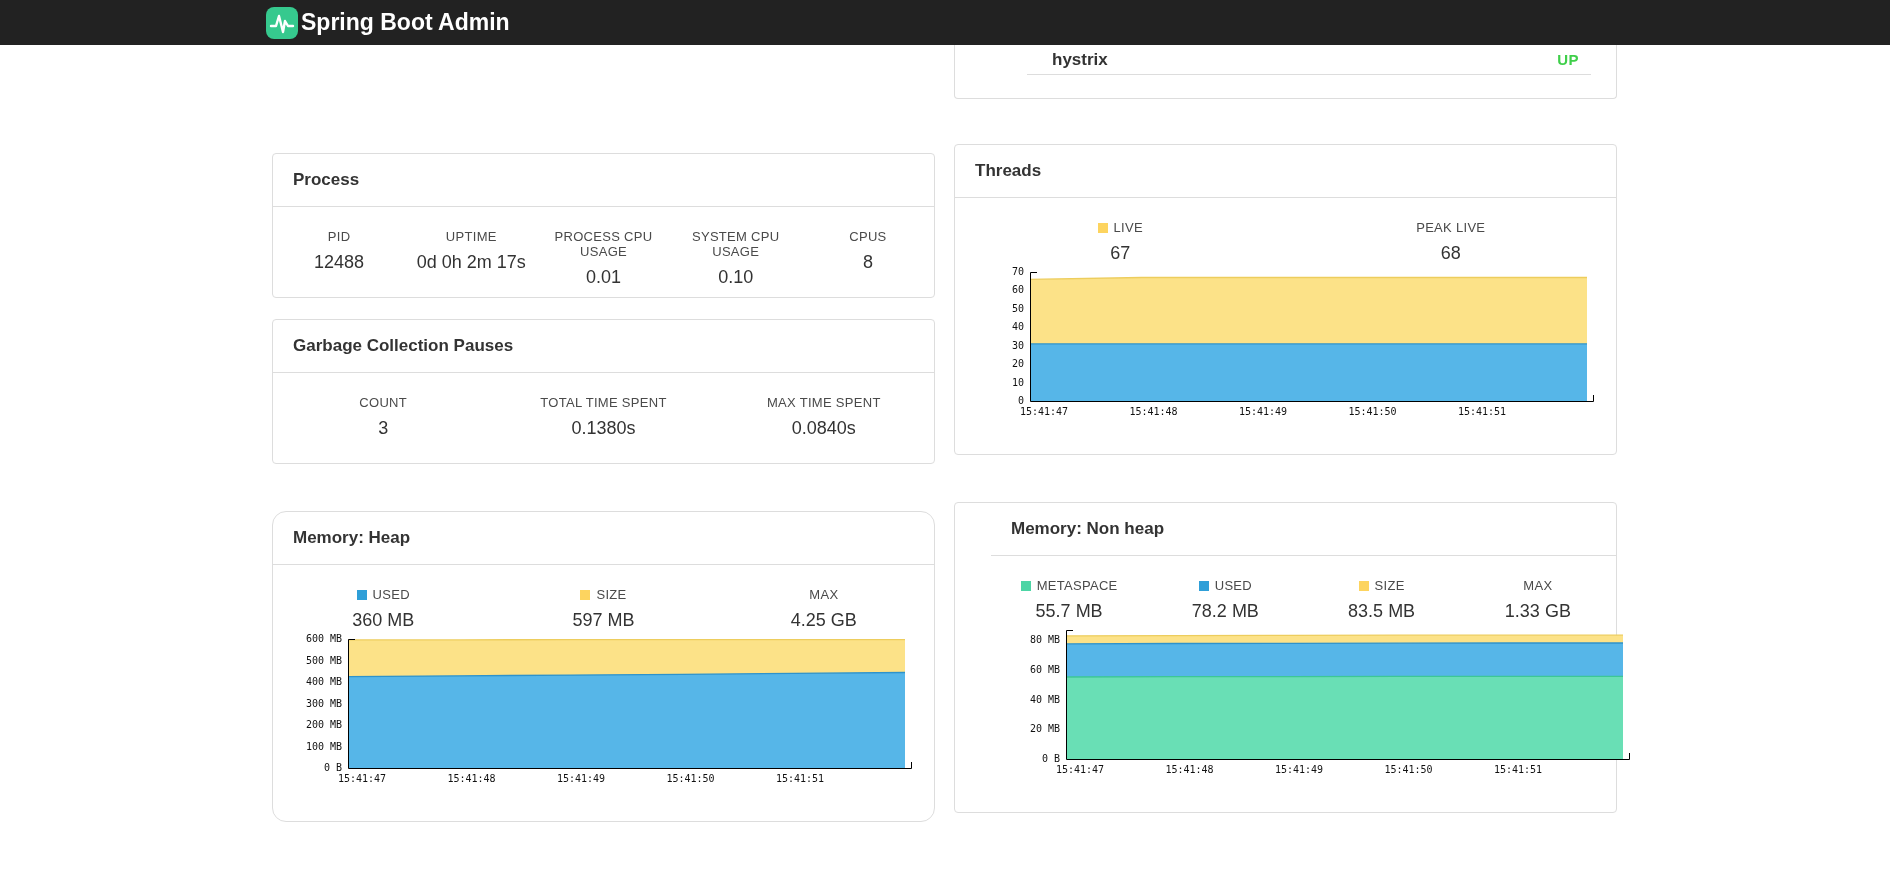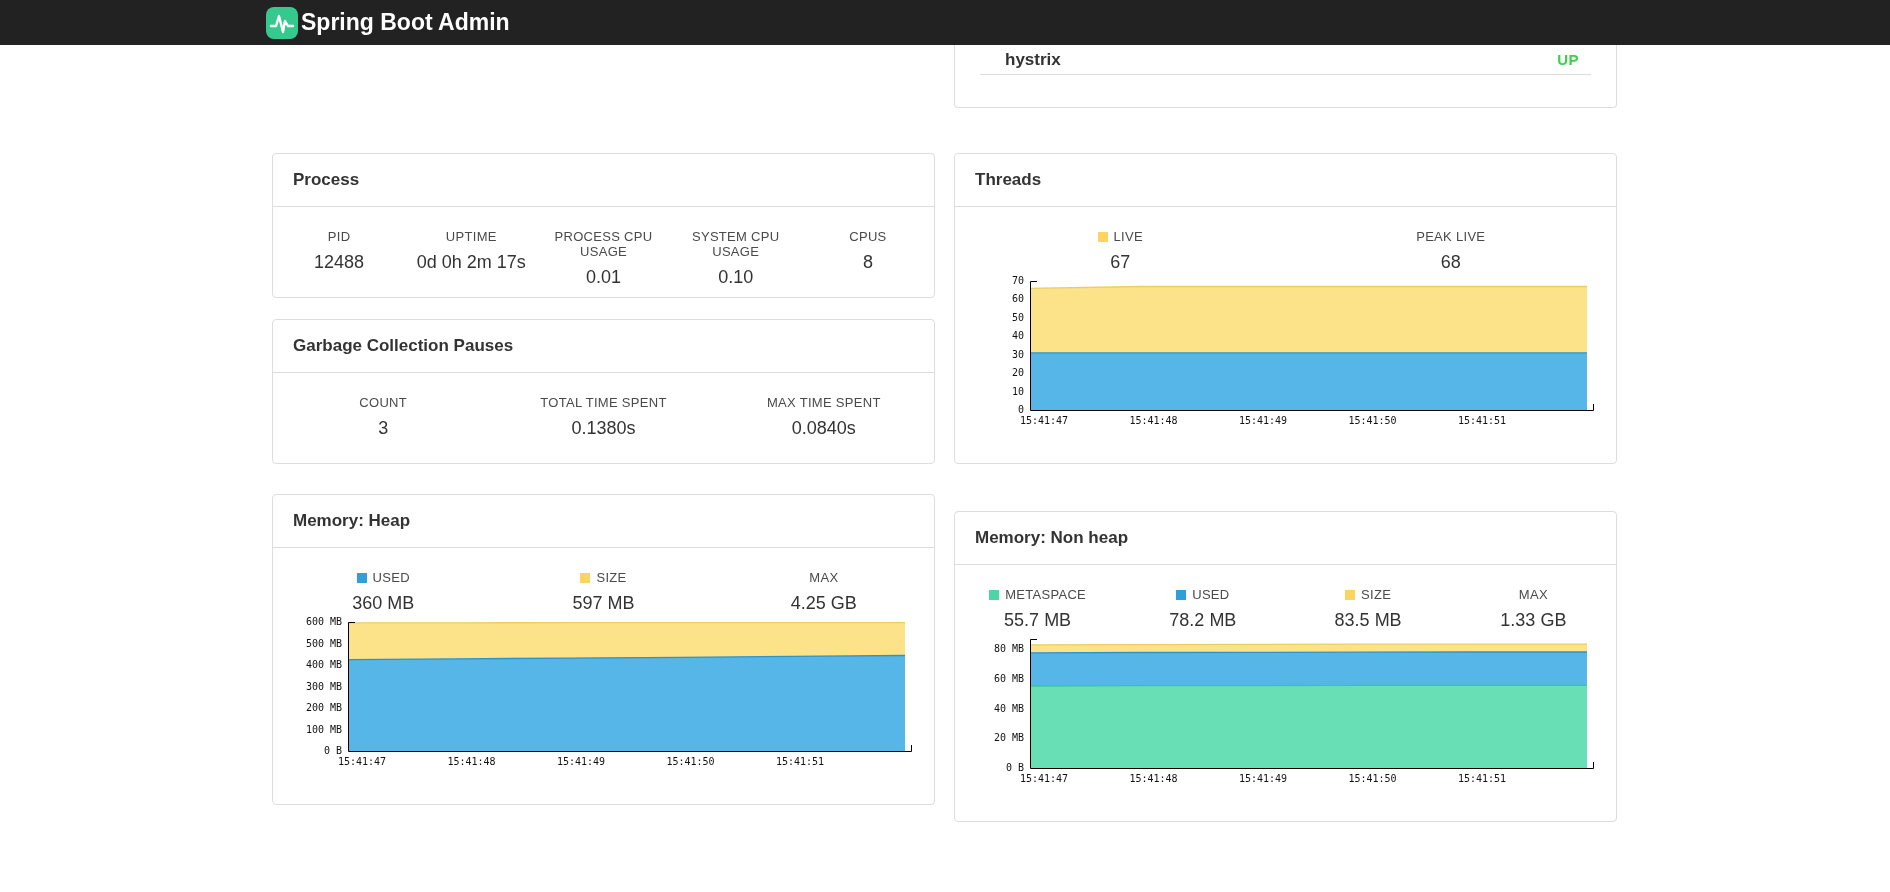"hystrix" .partial-panel { height: 63px -> 54px; padding-left: none -> 47px }
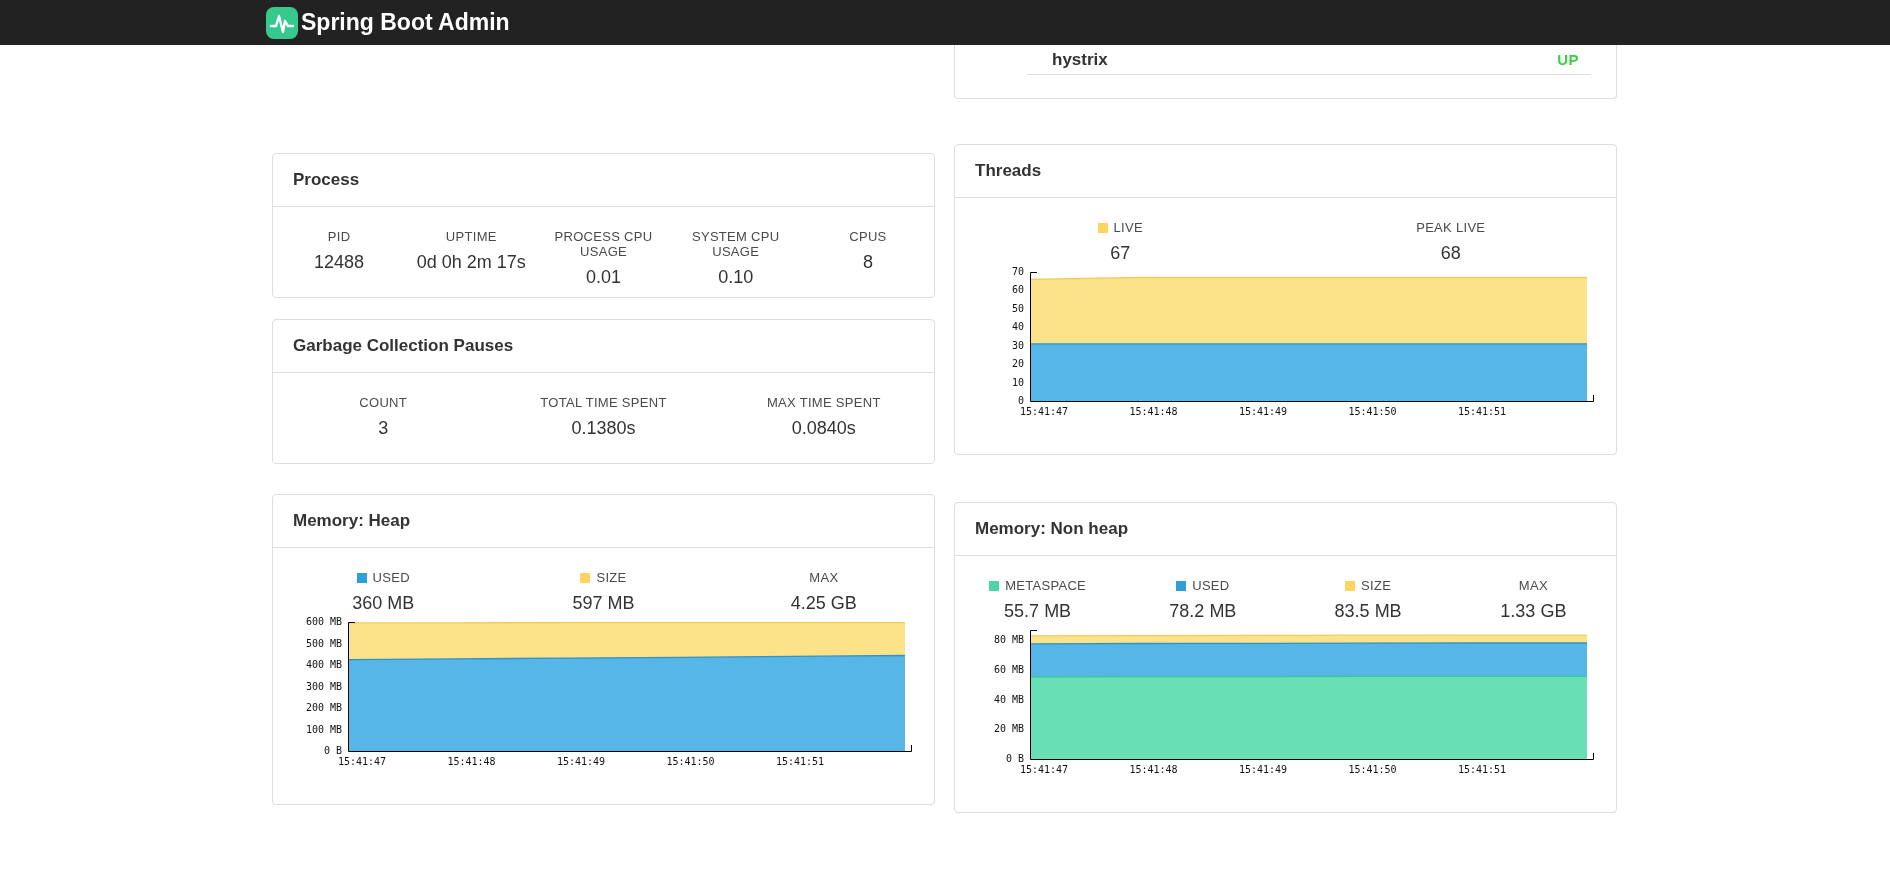"Memory: Heap" .heap-panel { border-radius: none -> 14px; margin-top: 30px -> 47px }
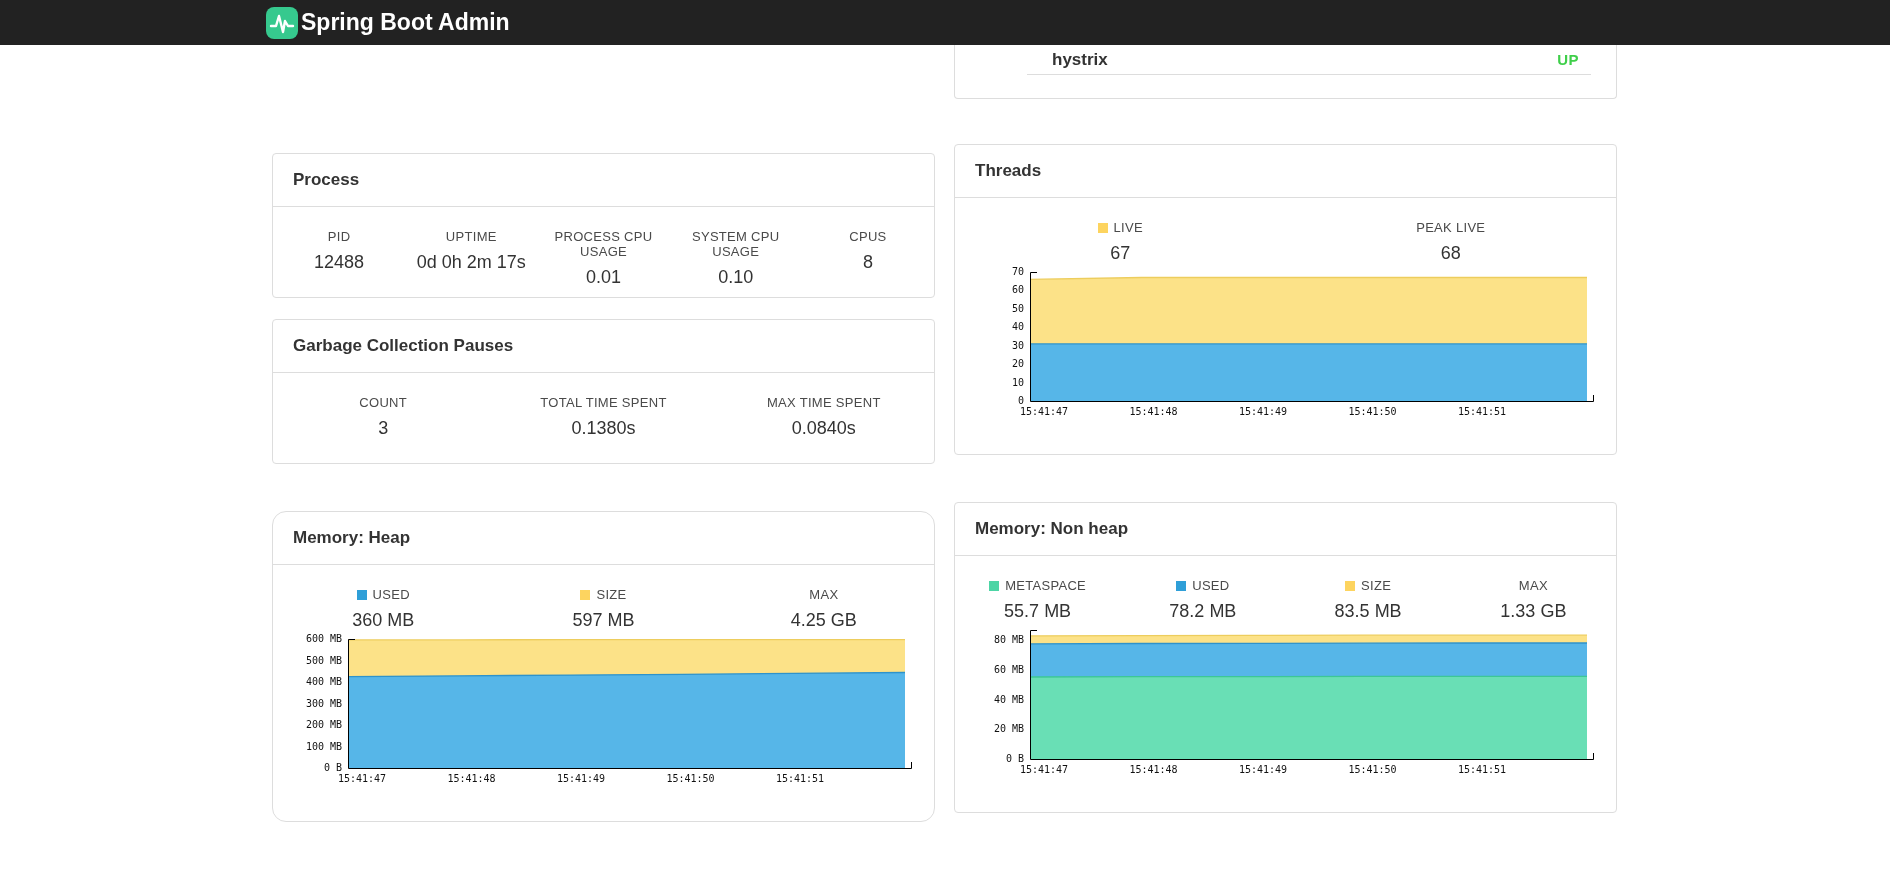"Memory: Non heap" .nonheap-panel { padding-left: none -> 36px }
